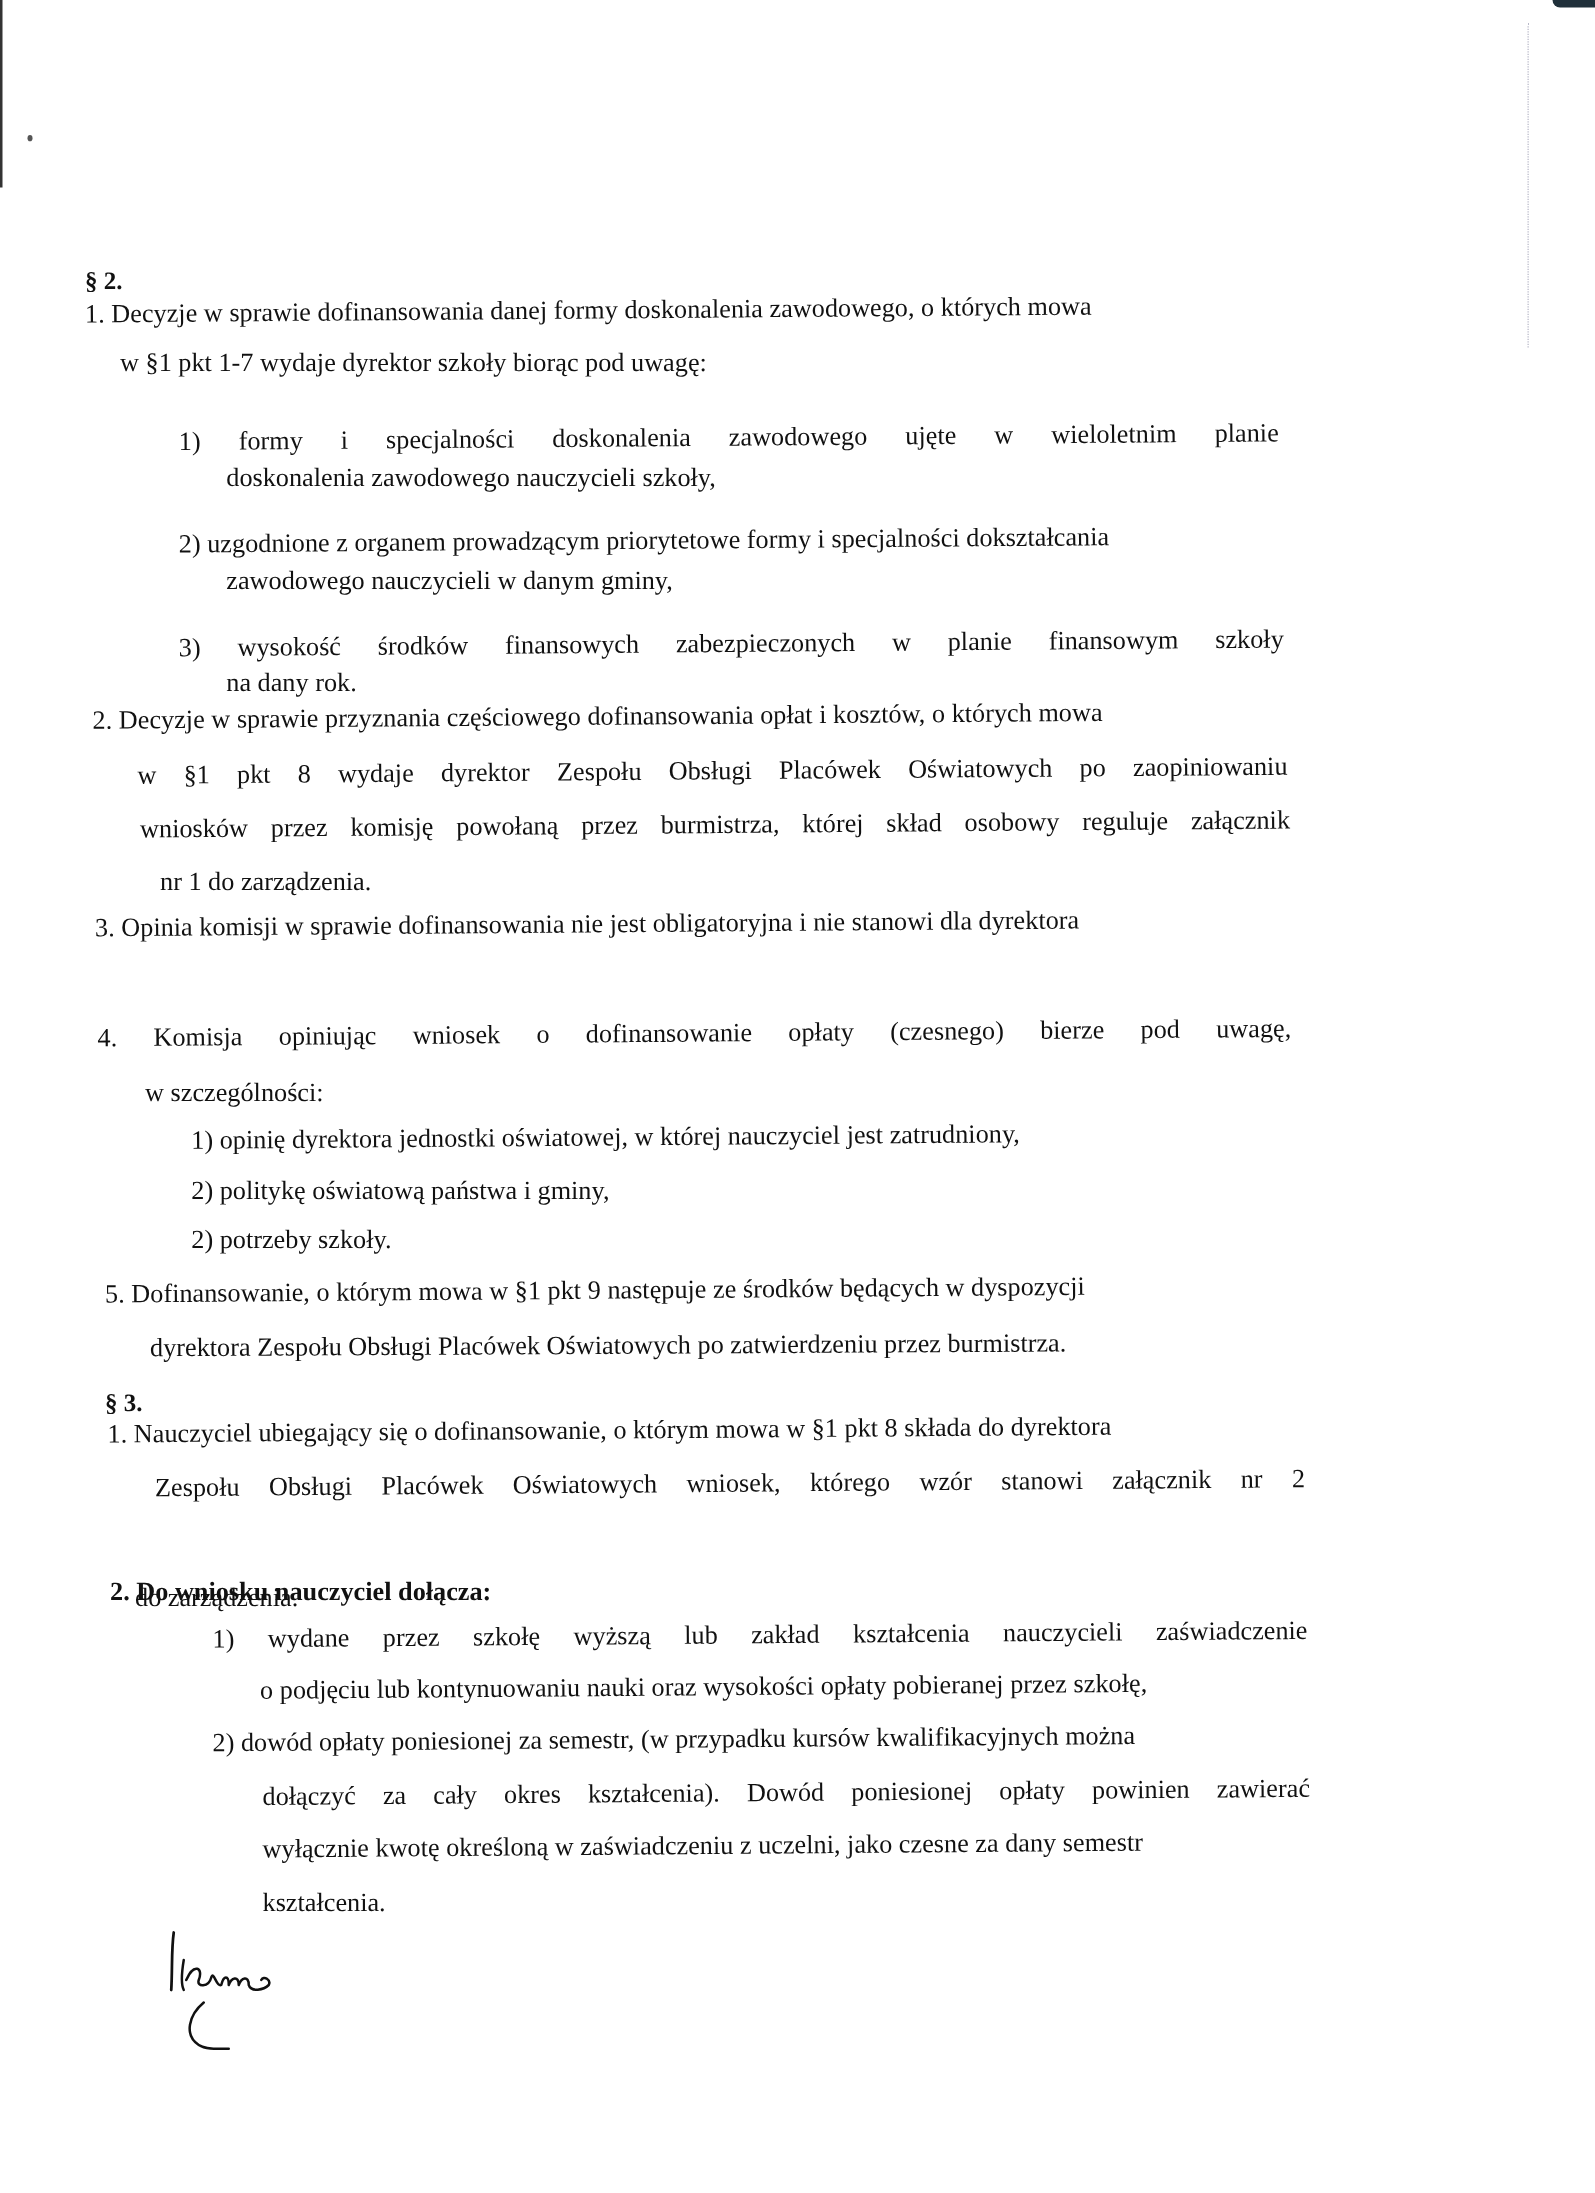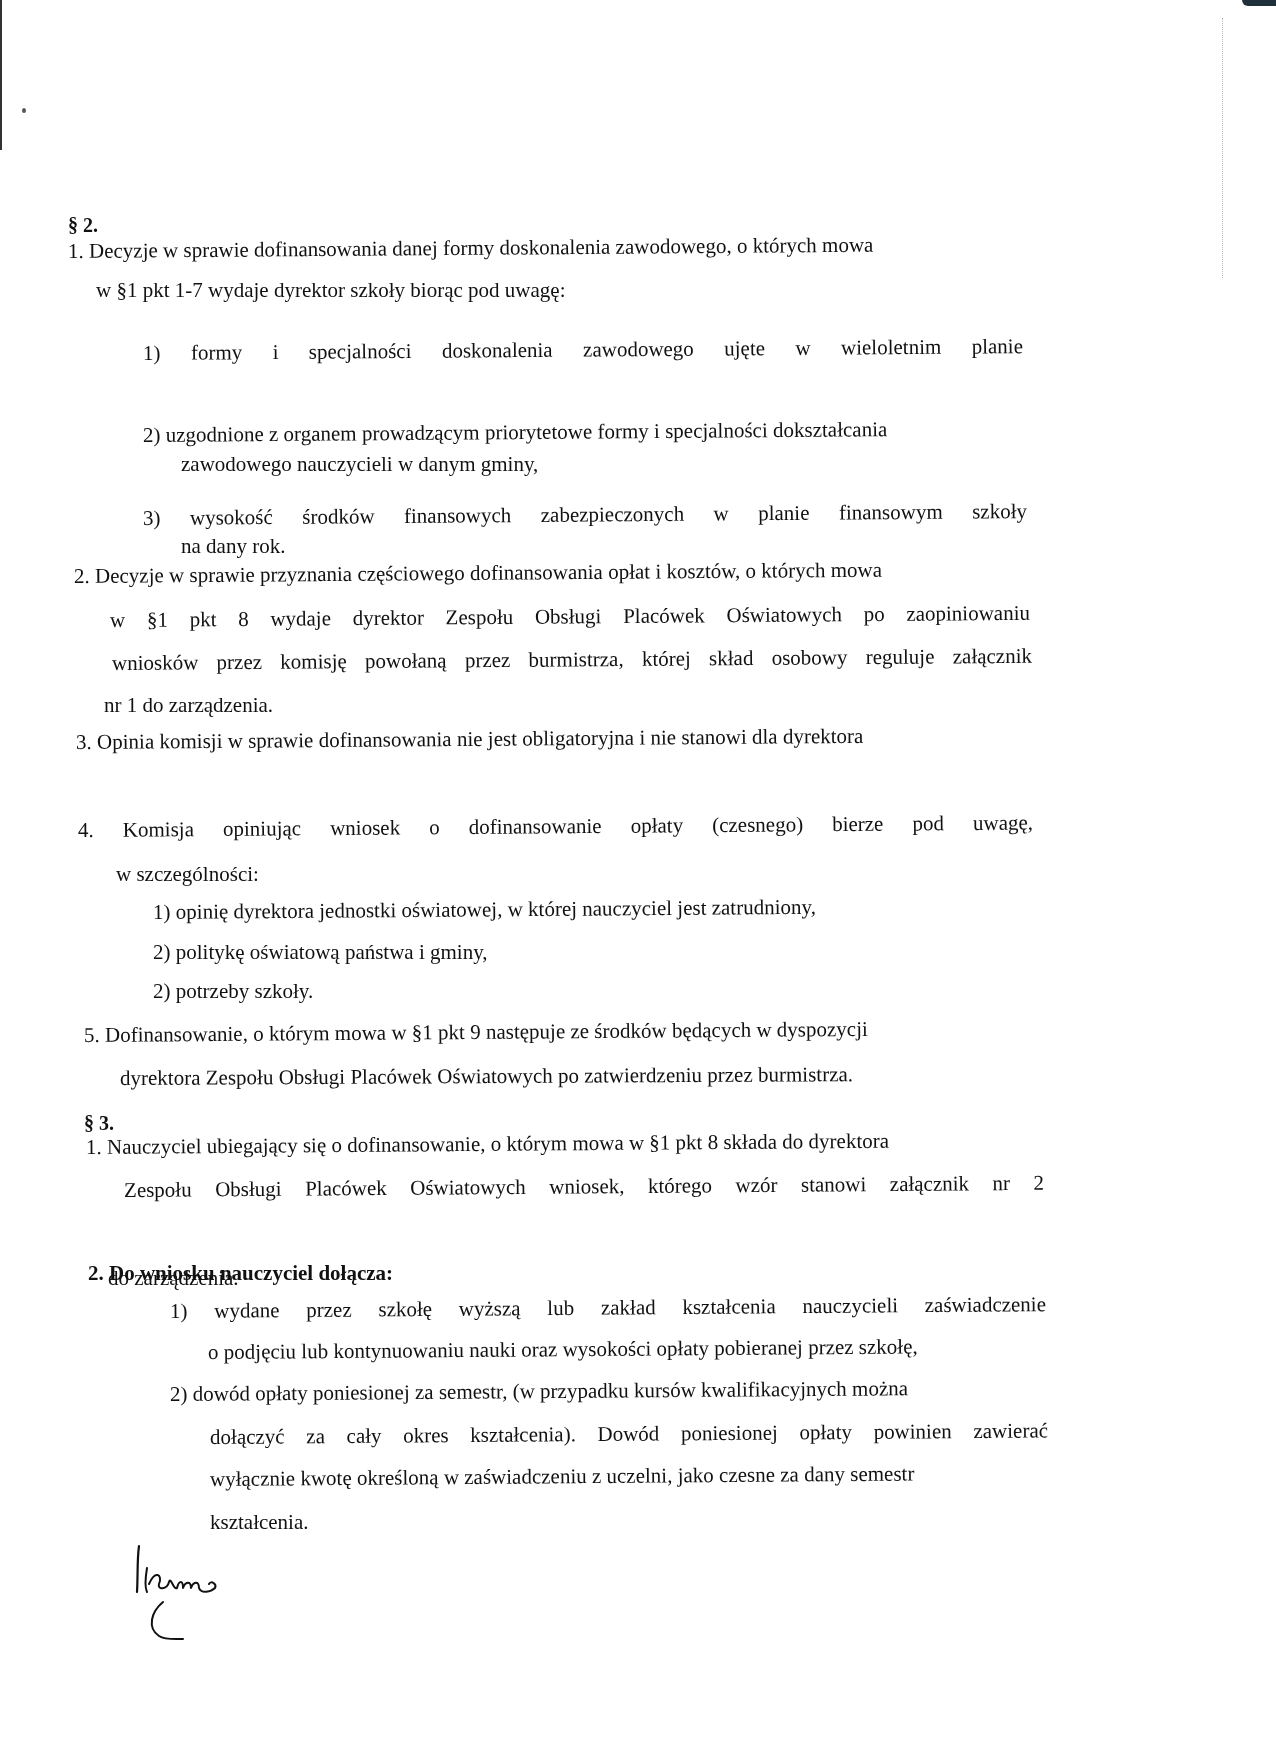"doskonalenia zawodowego nauczycieli" div.line { html: none -> <div>doskonalenia zawodowego nauczycieli szkoły,</div> }
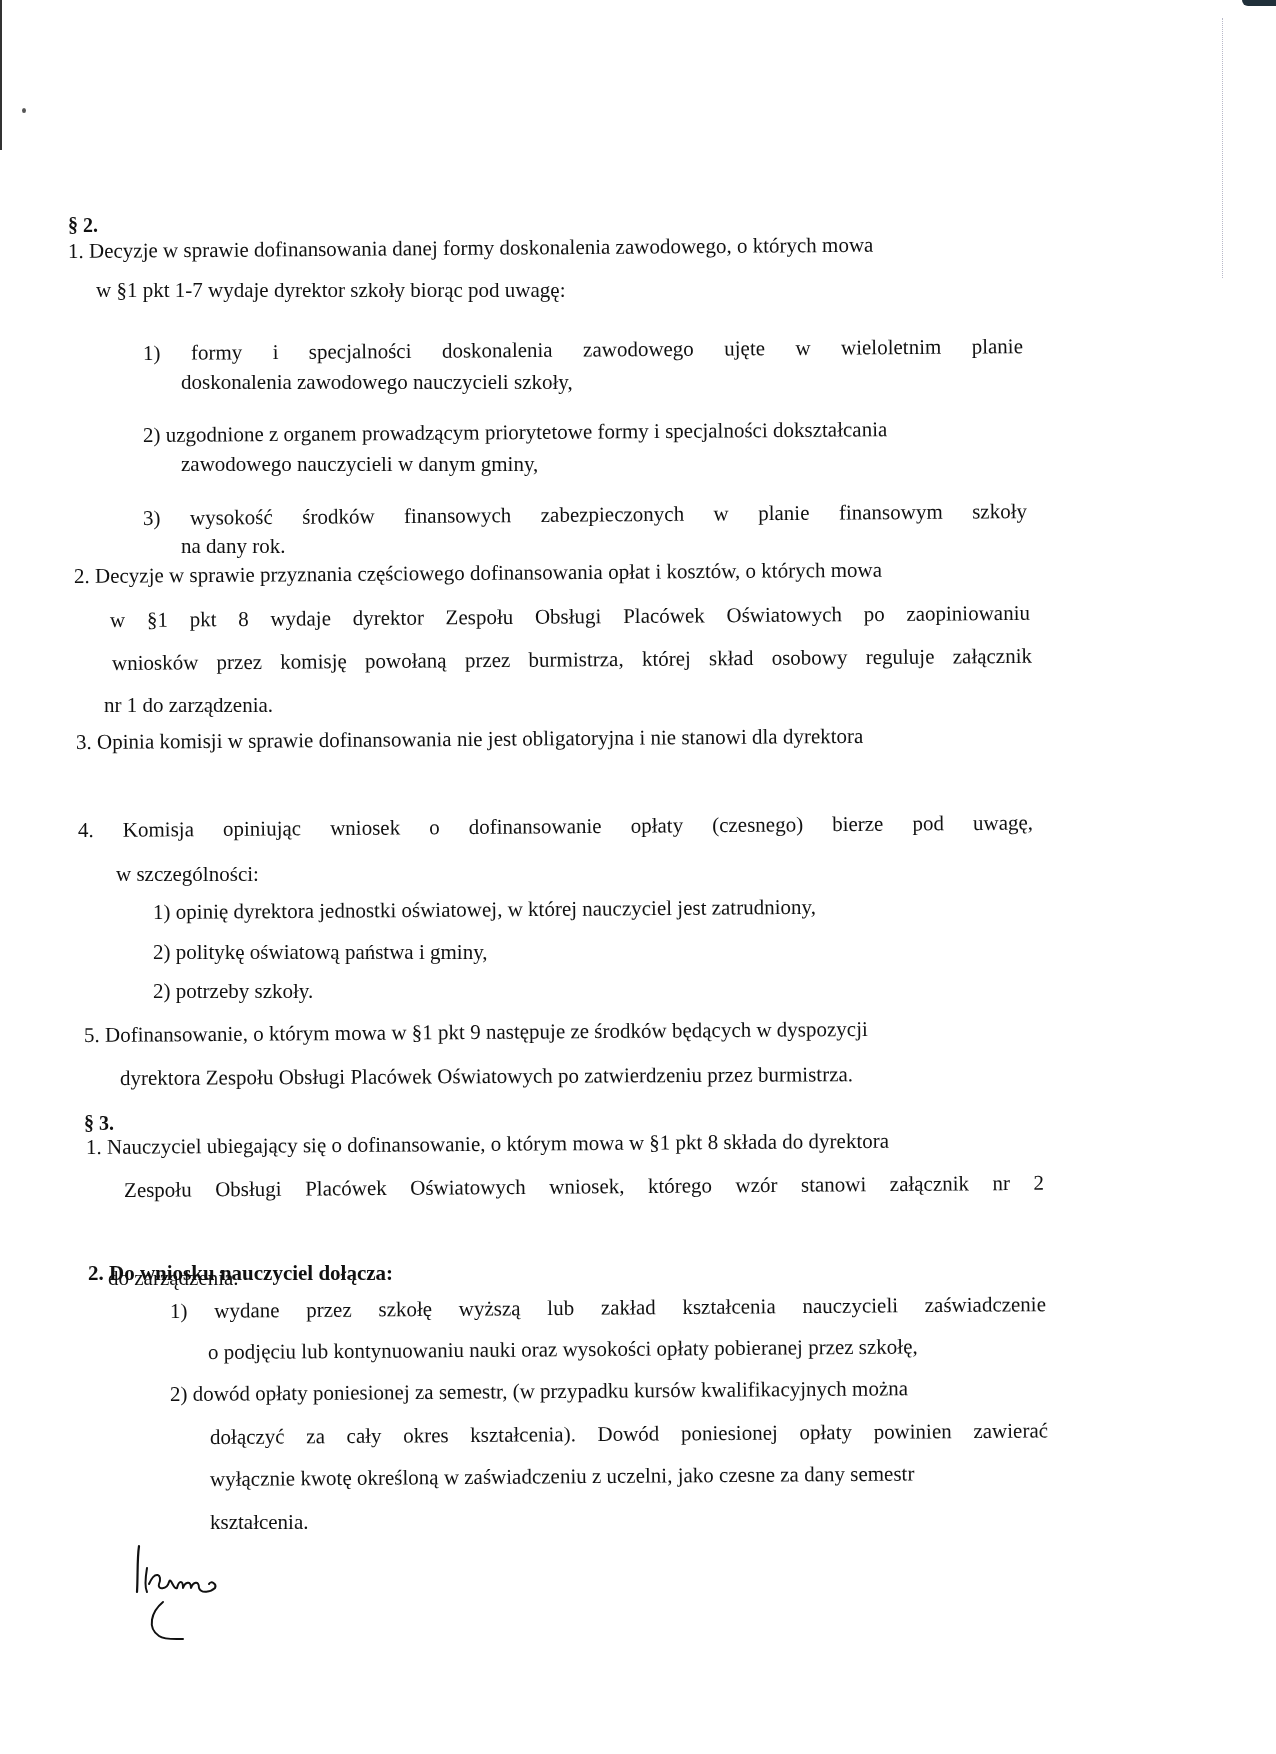"nr 1 do zarządzenia." div.line { left: 104px -> 128px }
